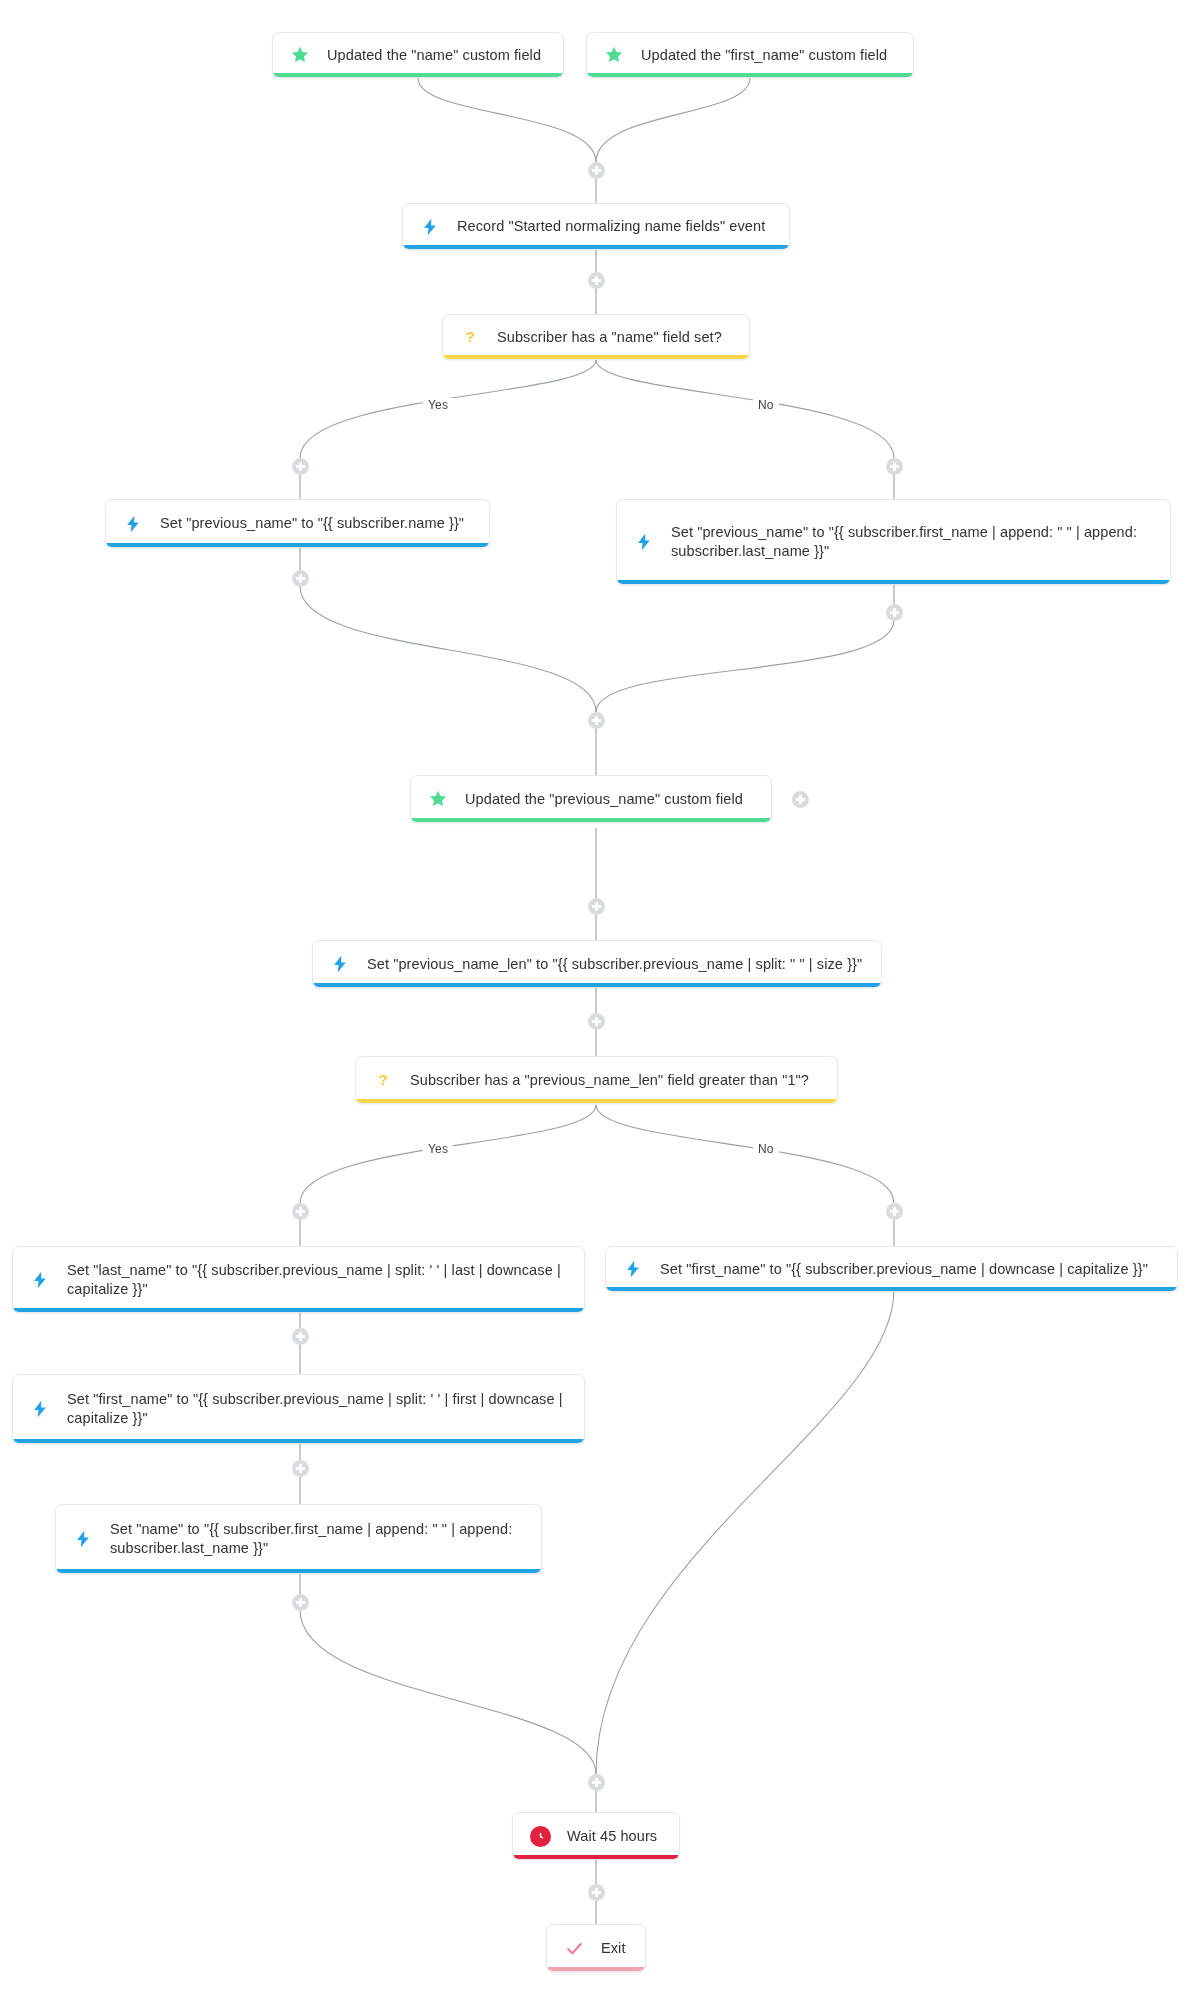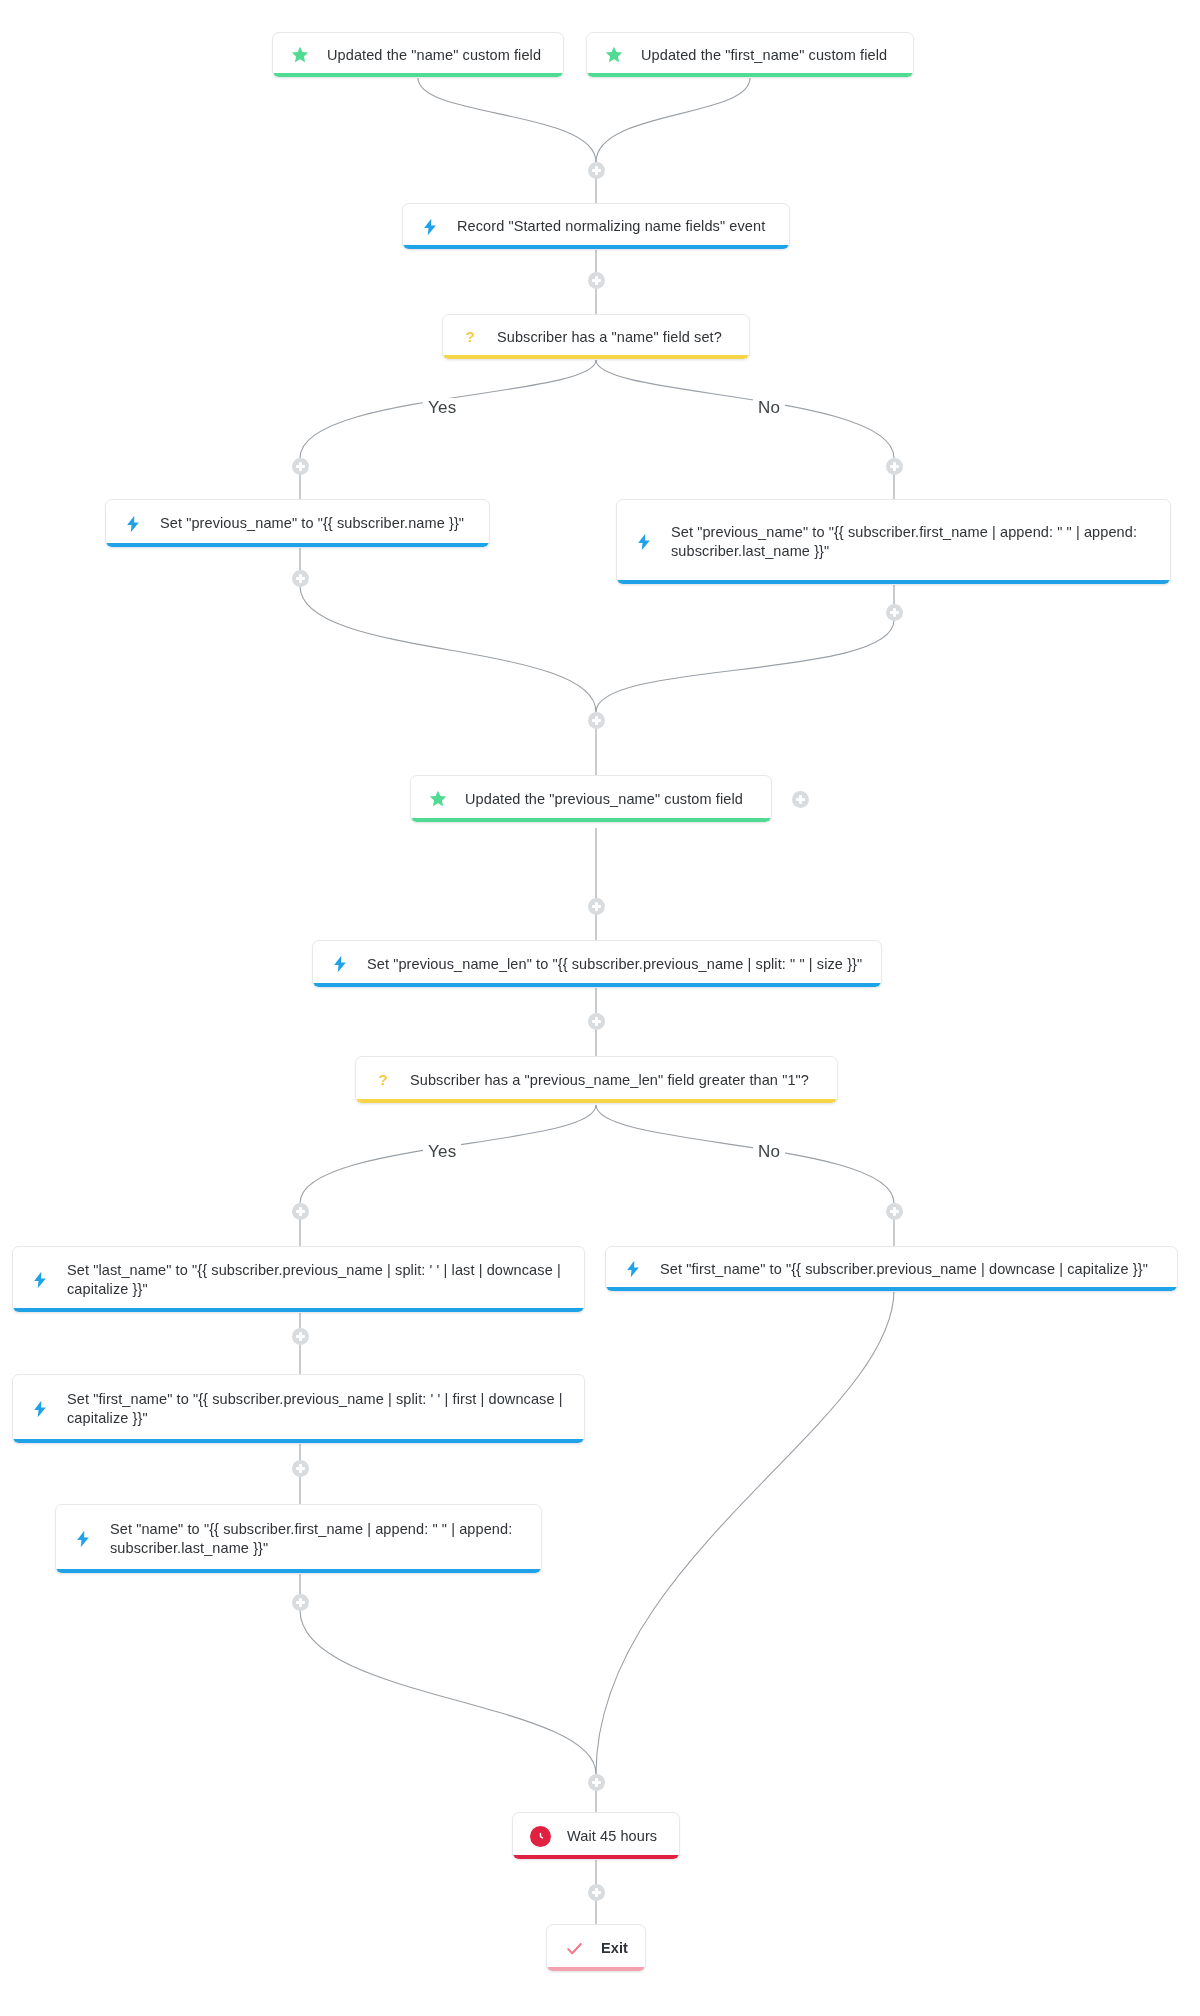"Yes" .edgelabel { font-size: 17px -> 12px }
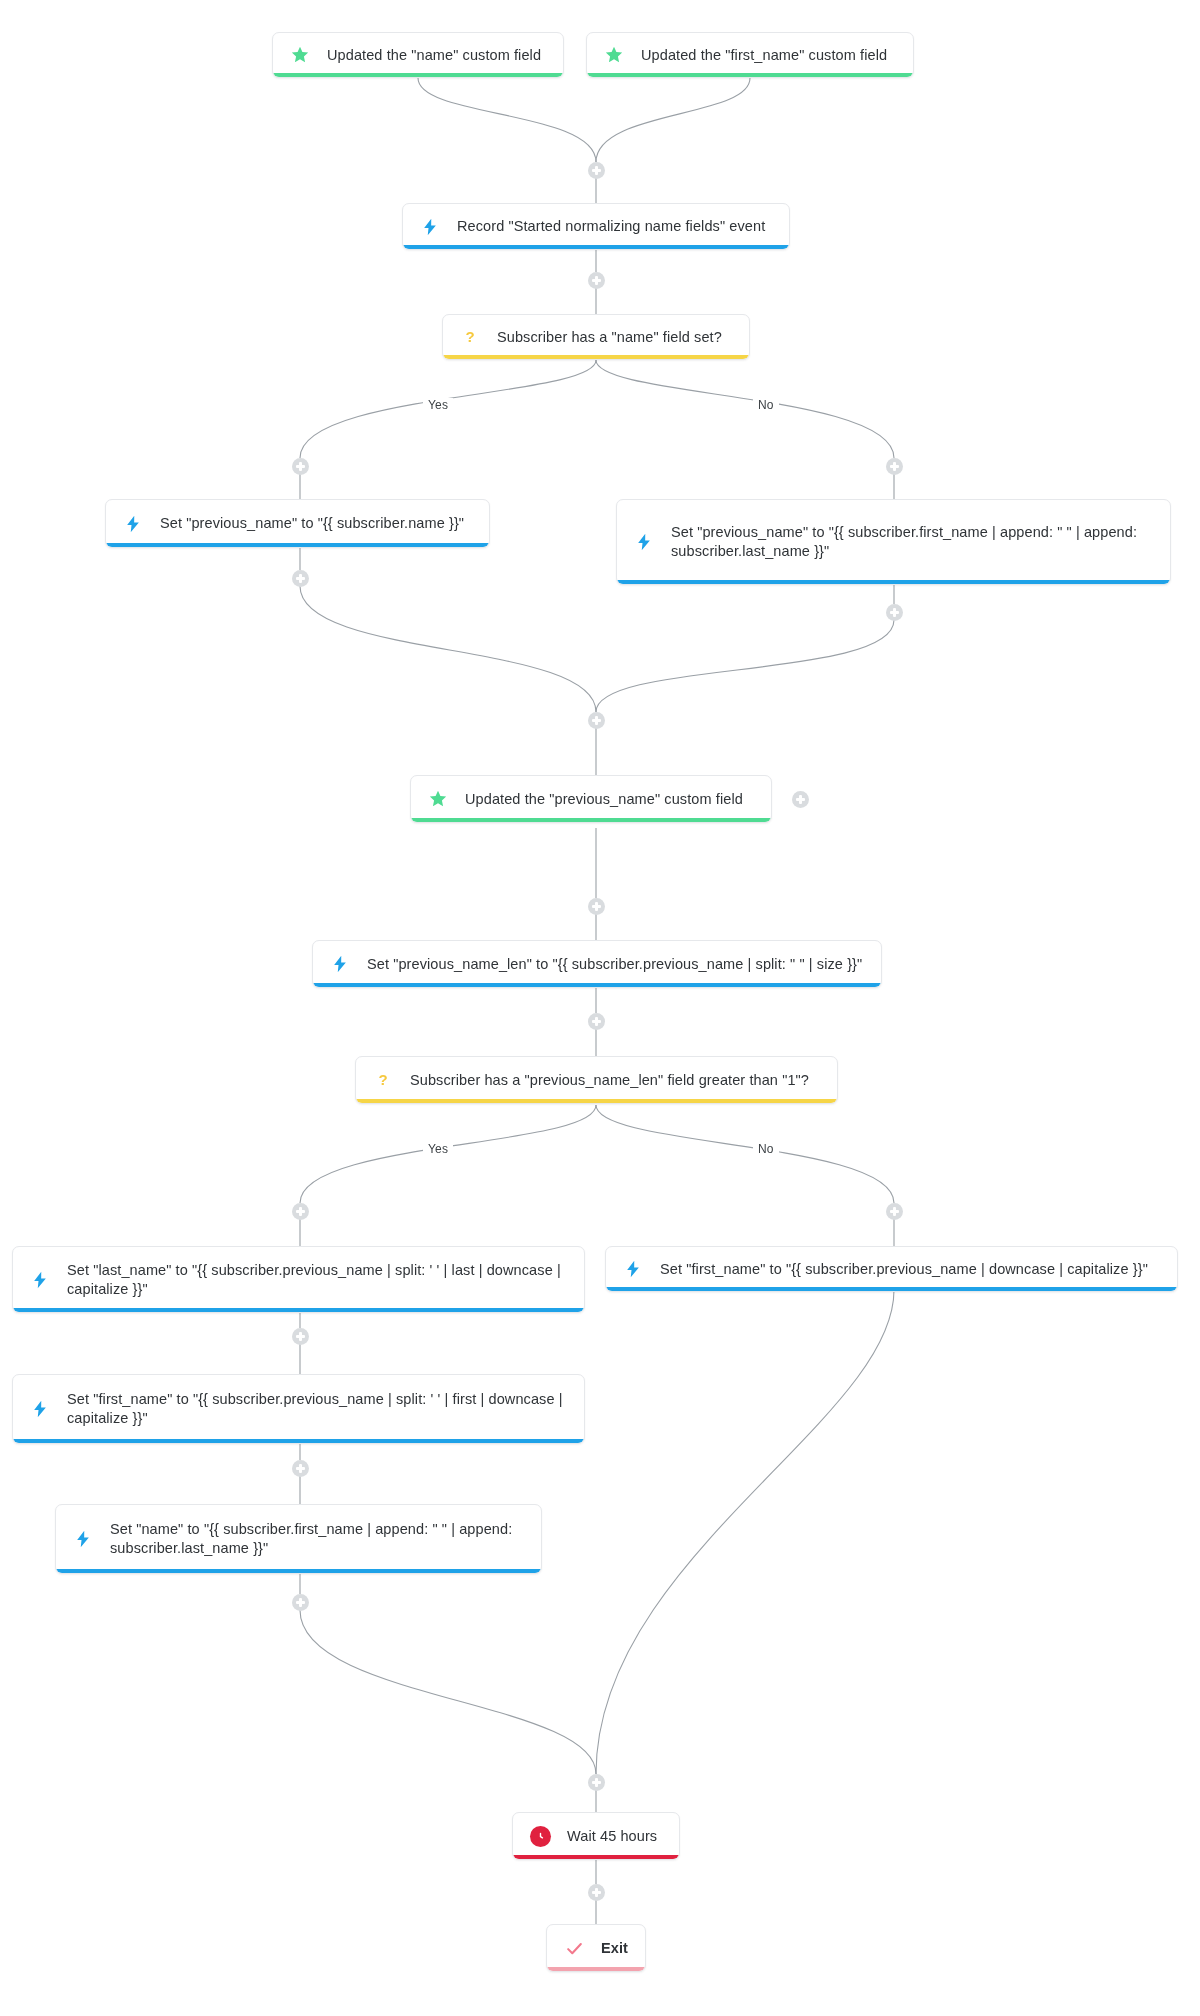"Exit" div.node { font-weight: bold -> none }
